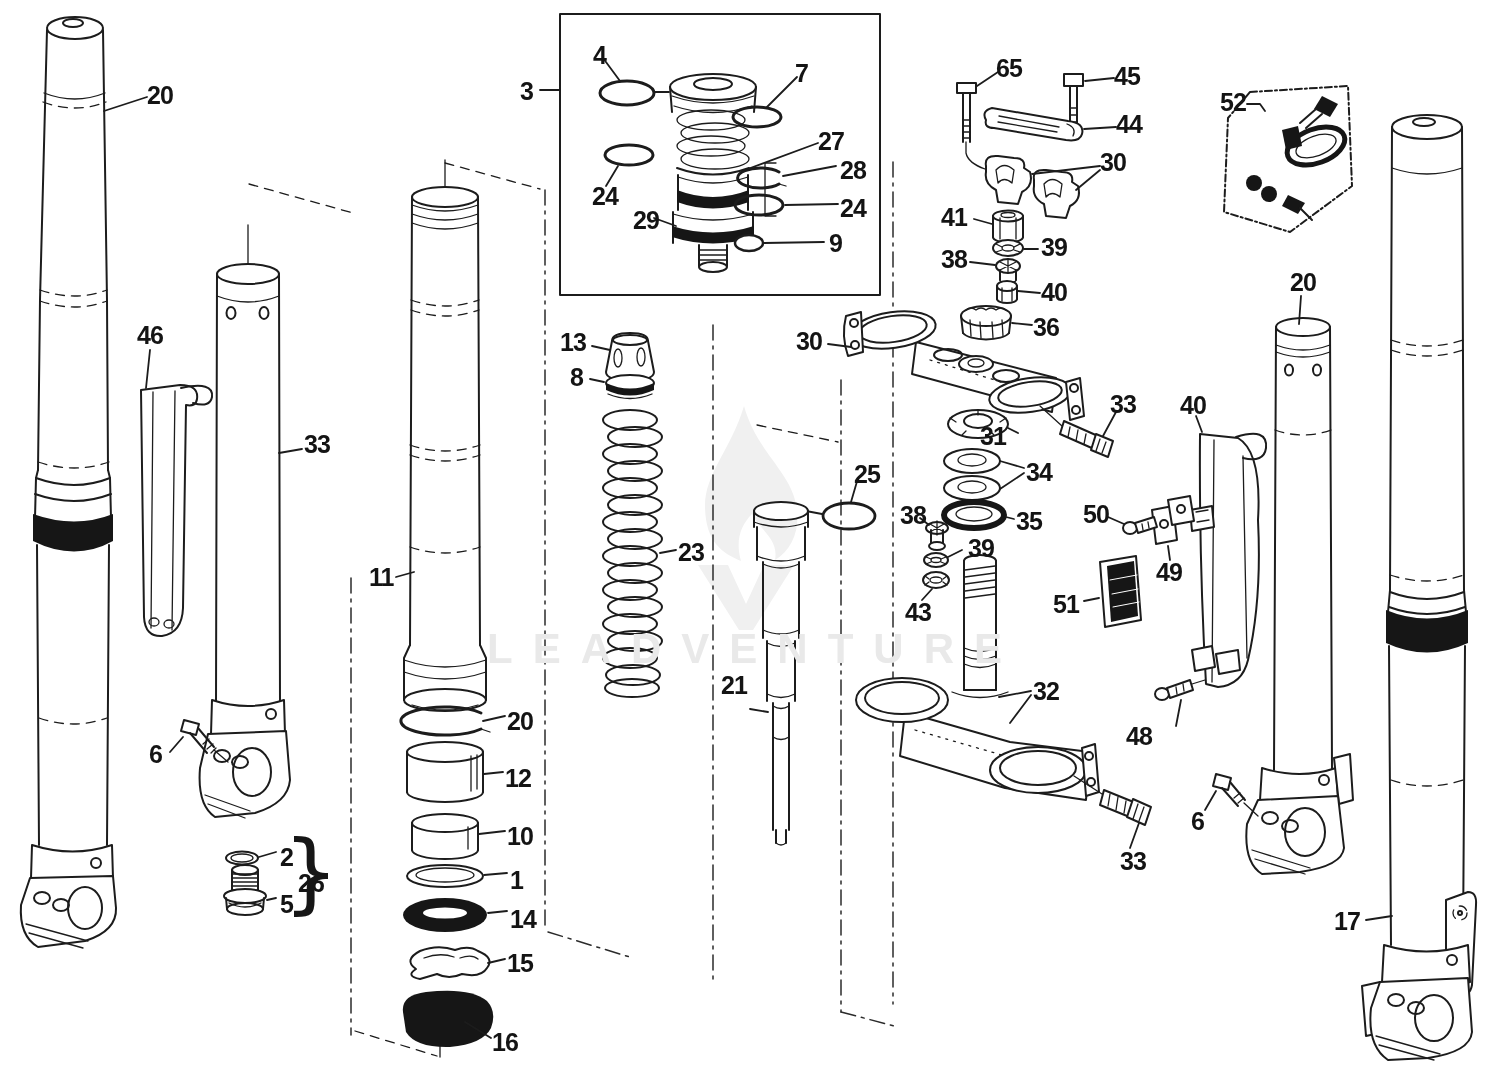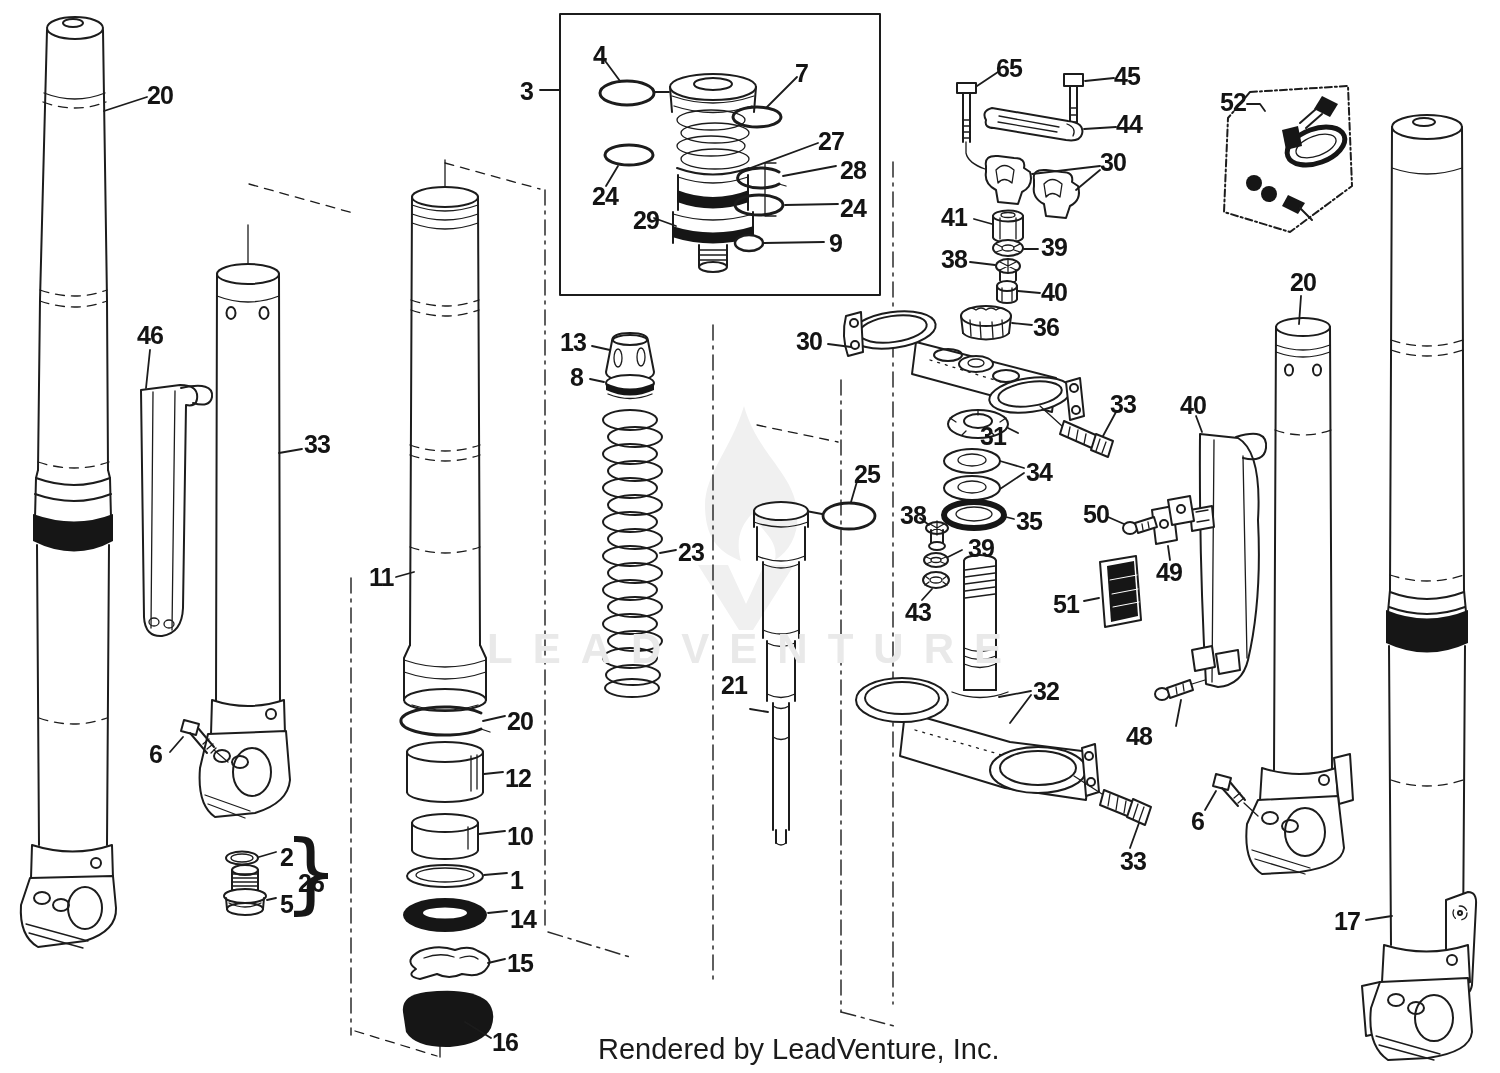"Rendered by LeadVenture, Inc." div.footer { html: <div>Rendered by LeadVenture, Inc.</div> -> none }
